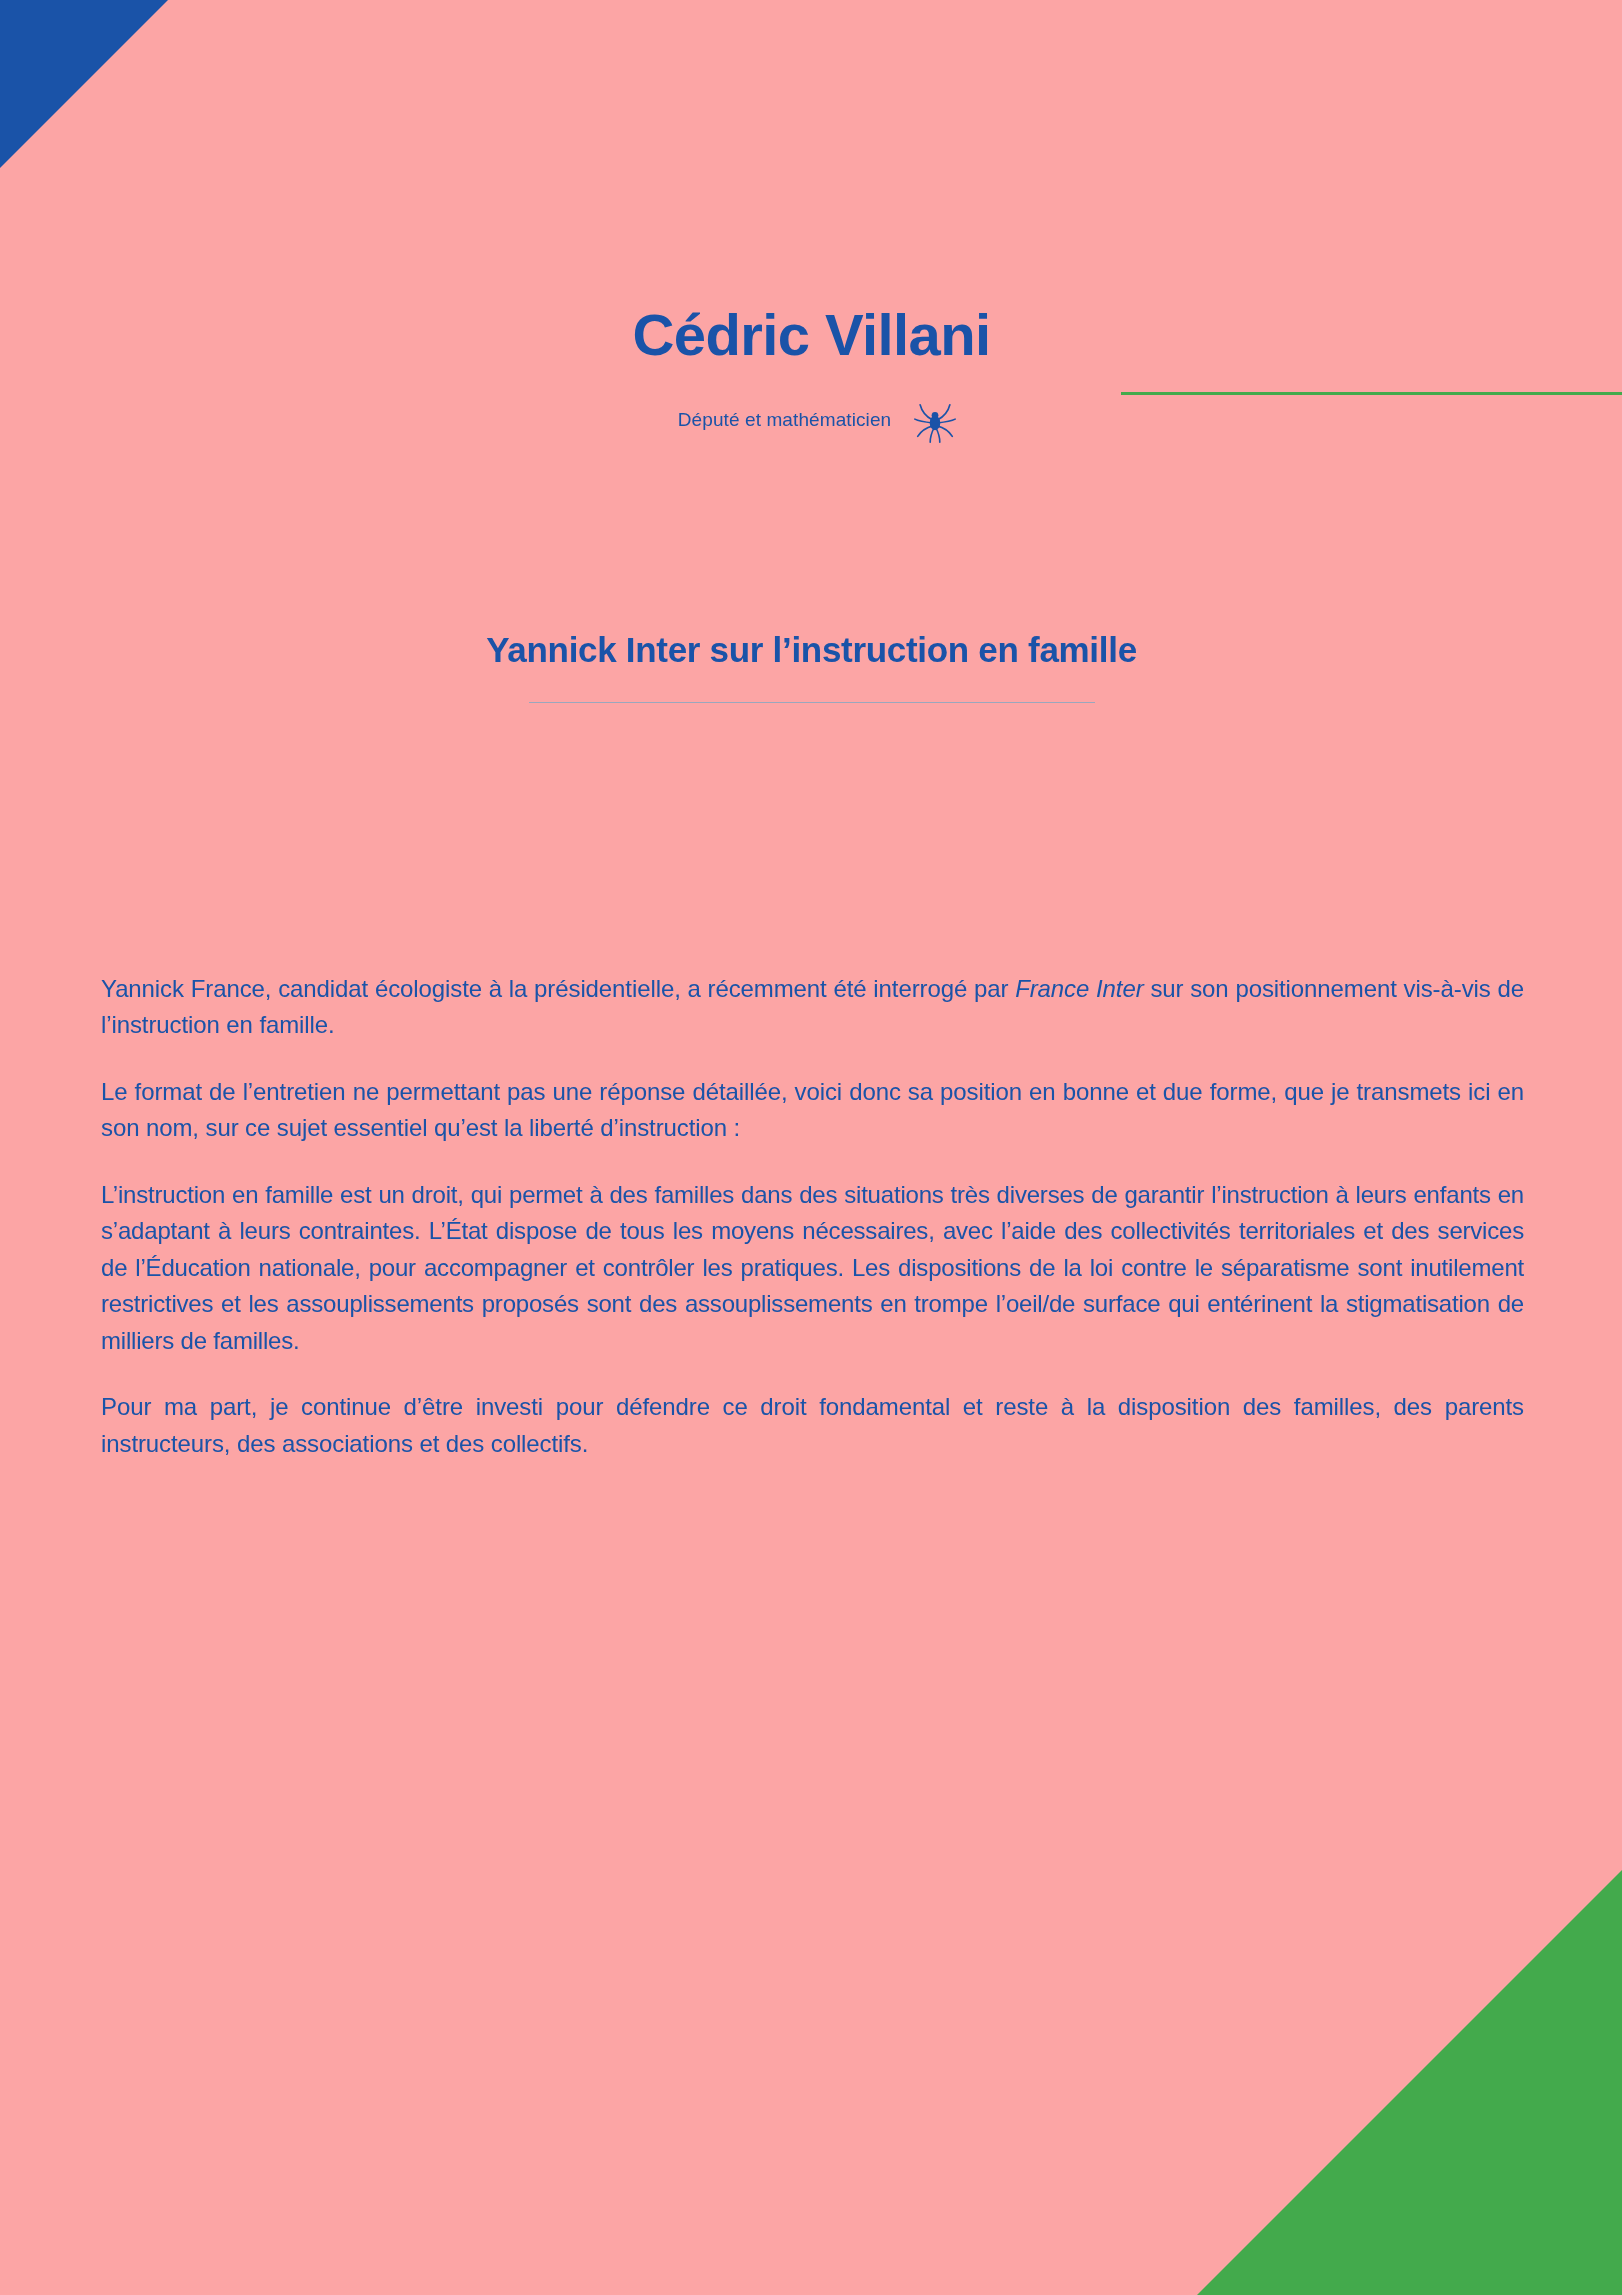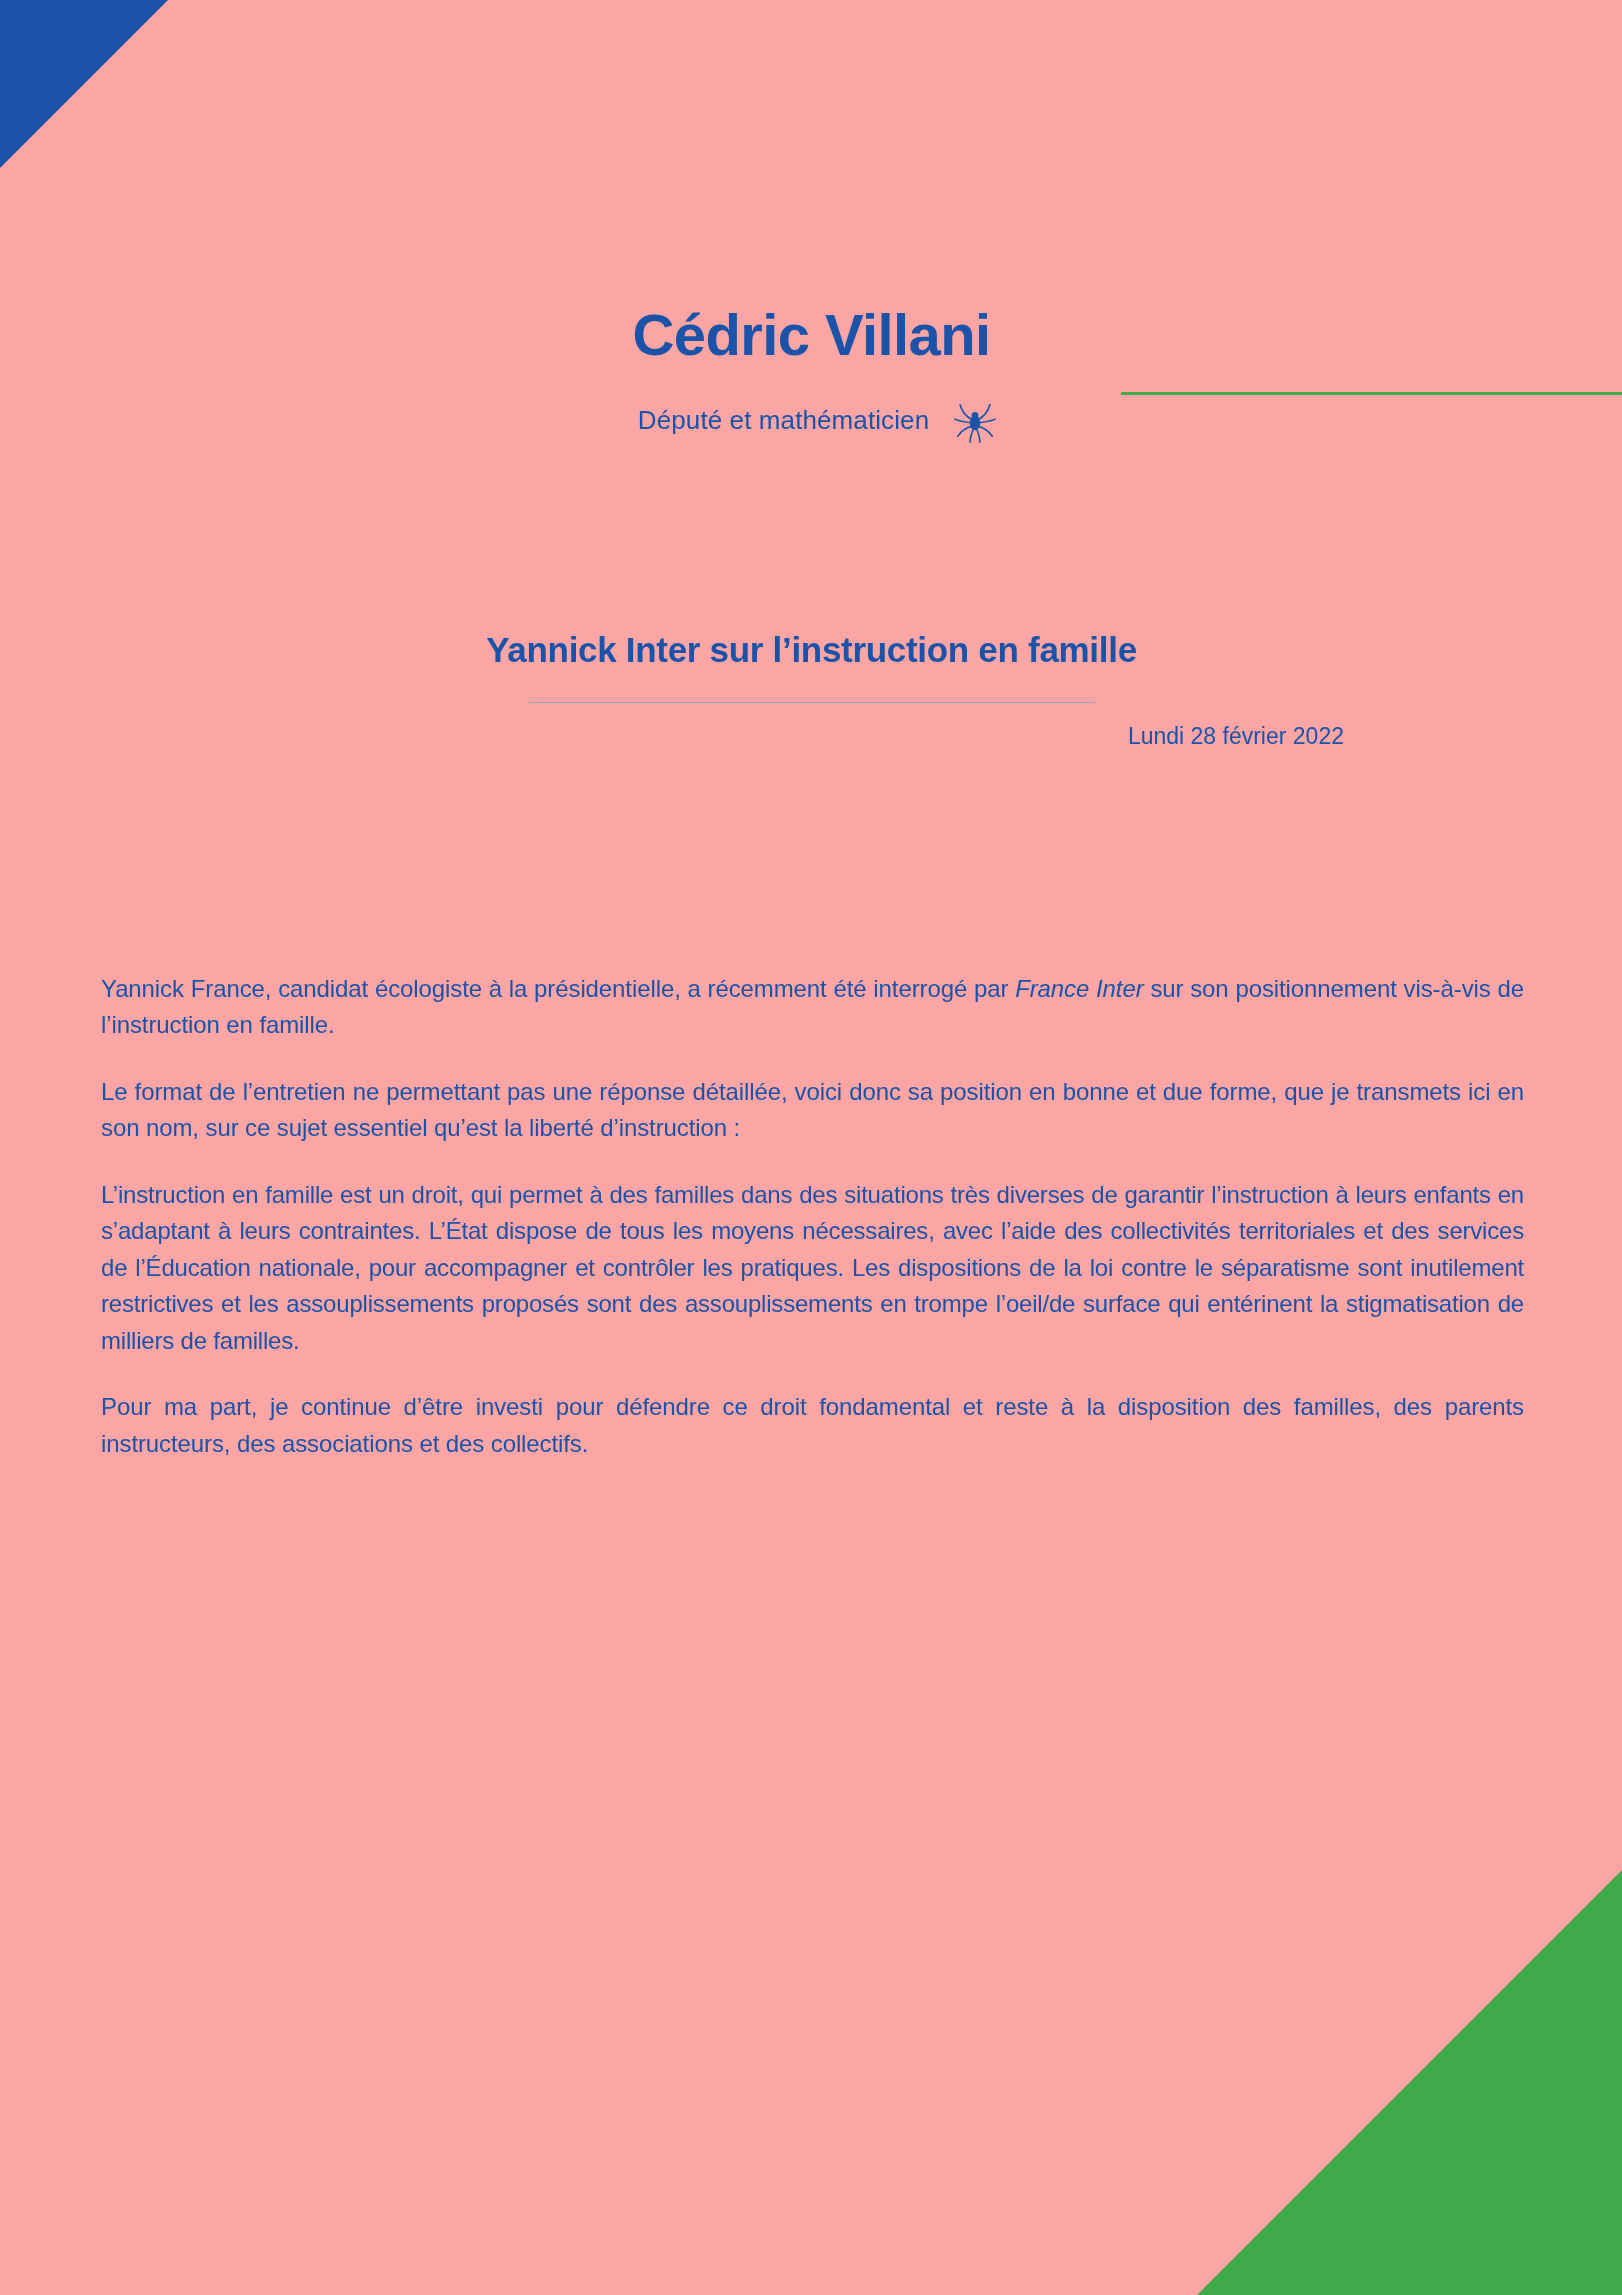"Député et mathématicien" .brand-sub { font-size: 26px -> 19px }
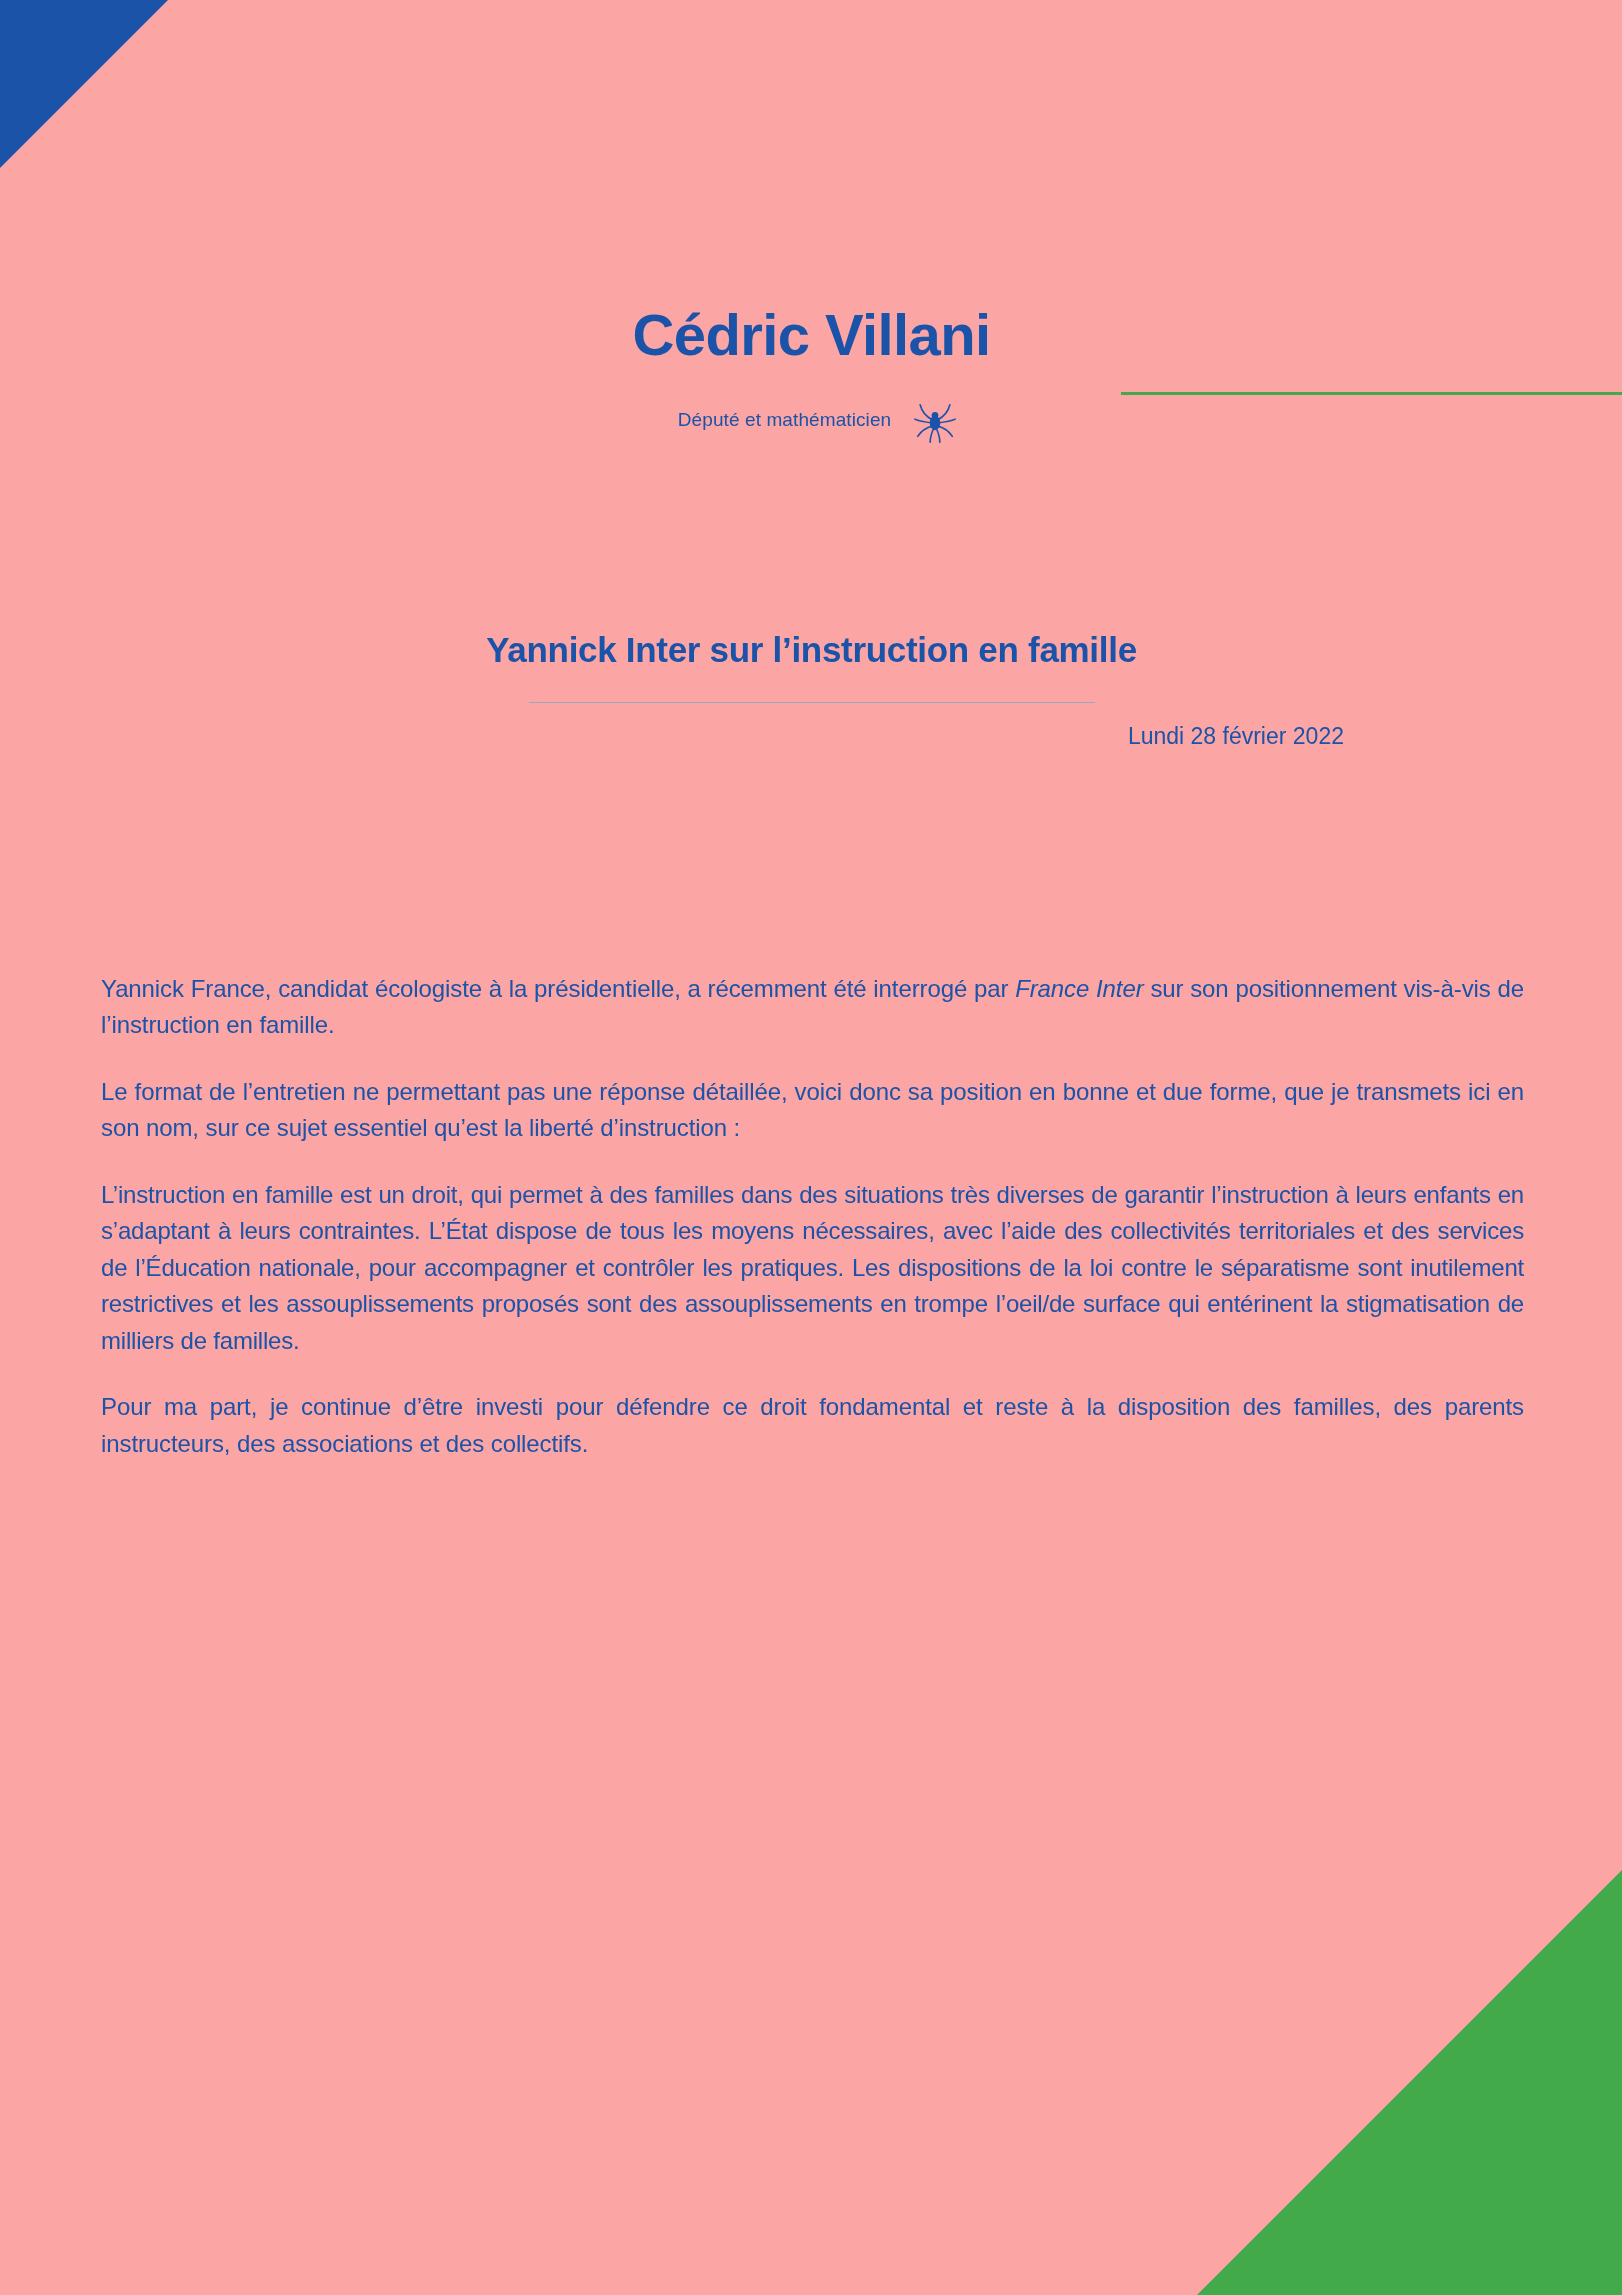"Lundi 28 février 2022" div.doc-date { html: <div>Lundi 28 février 2022</div> -> none }
